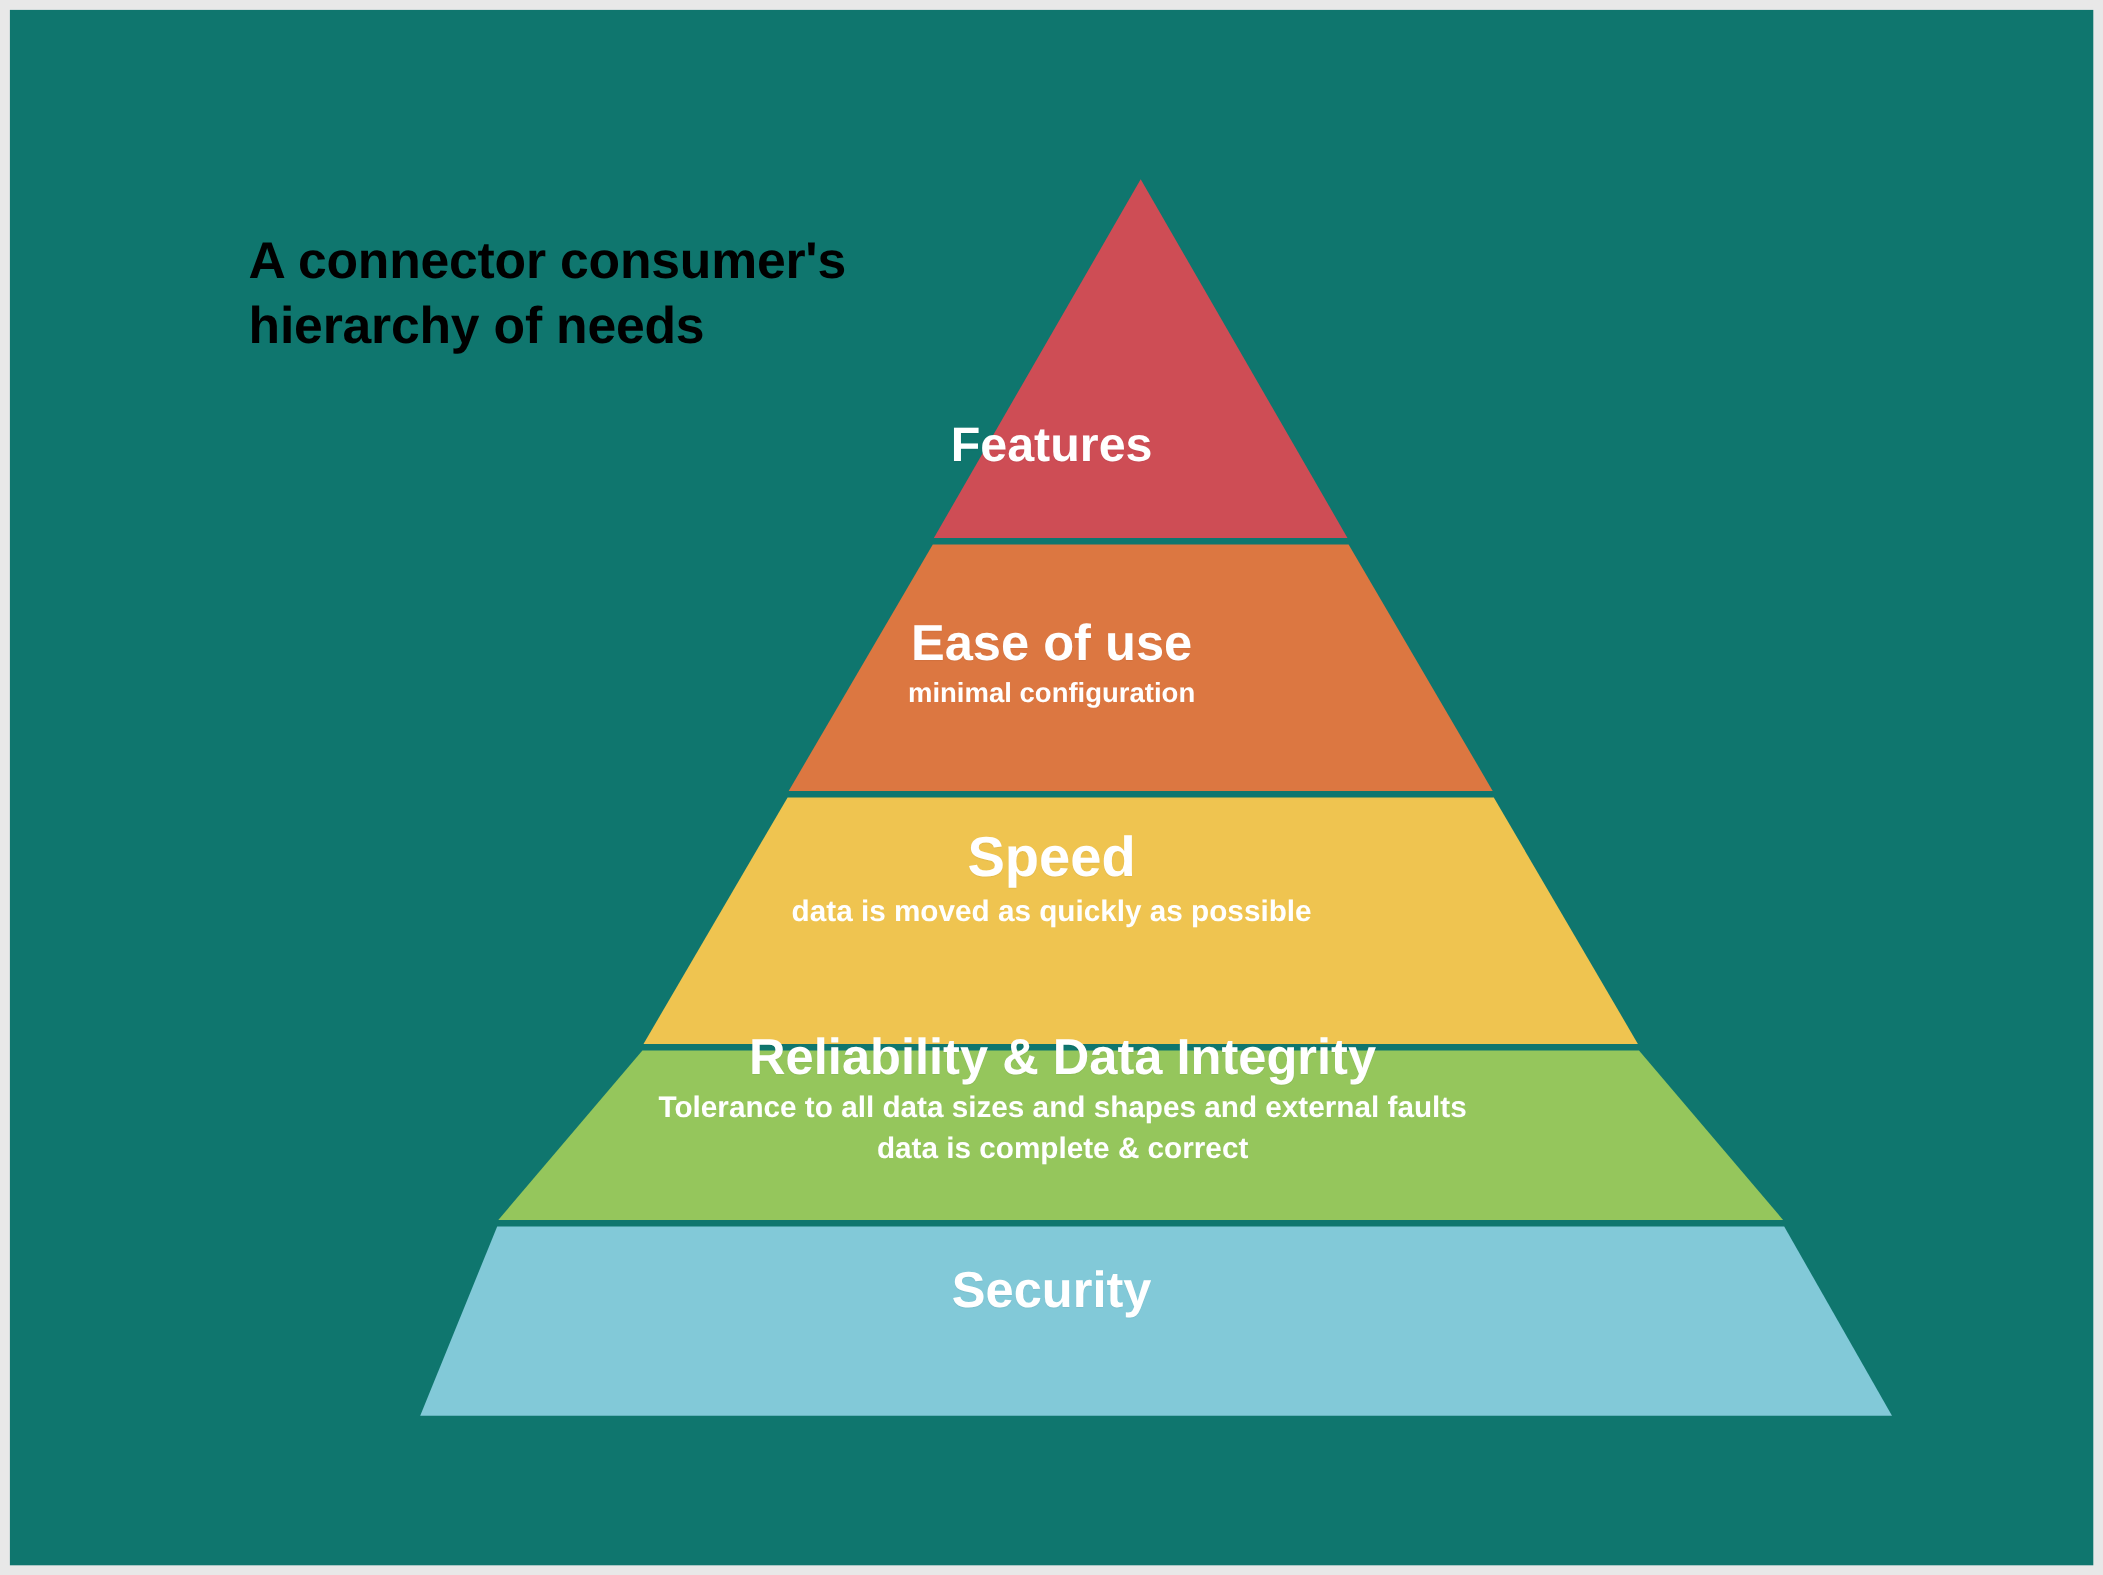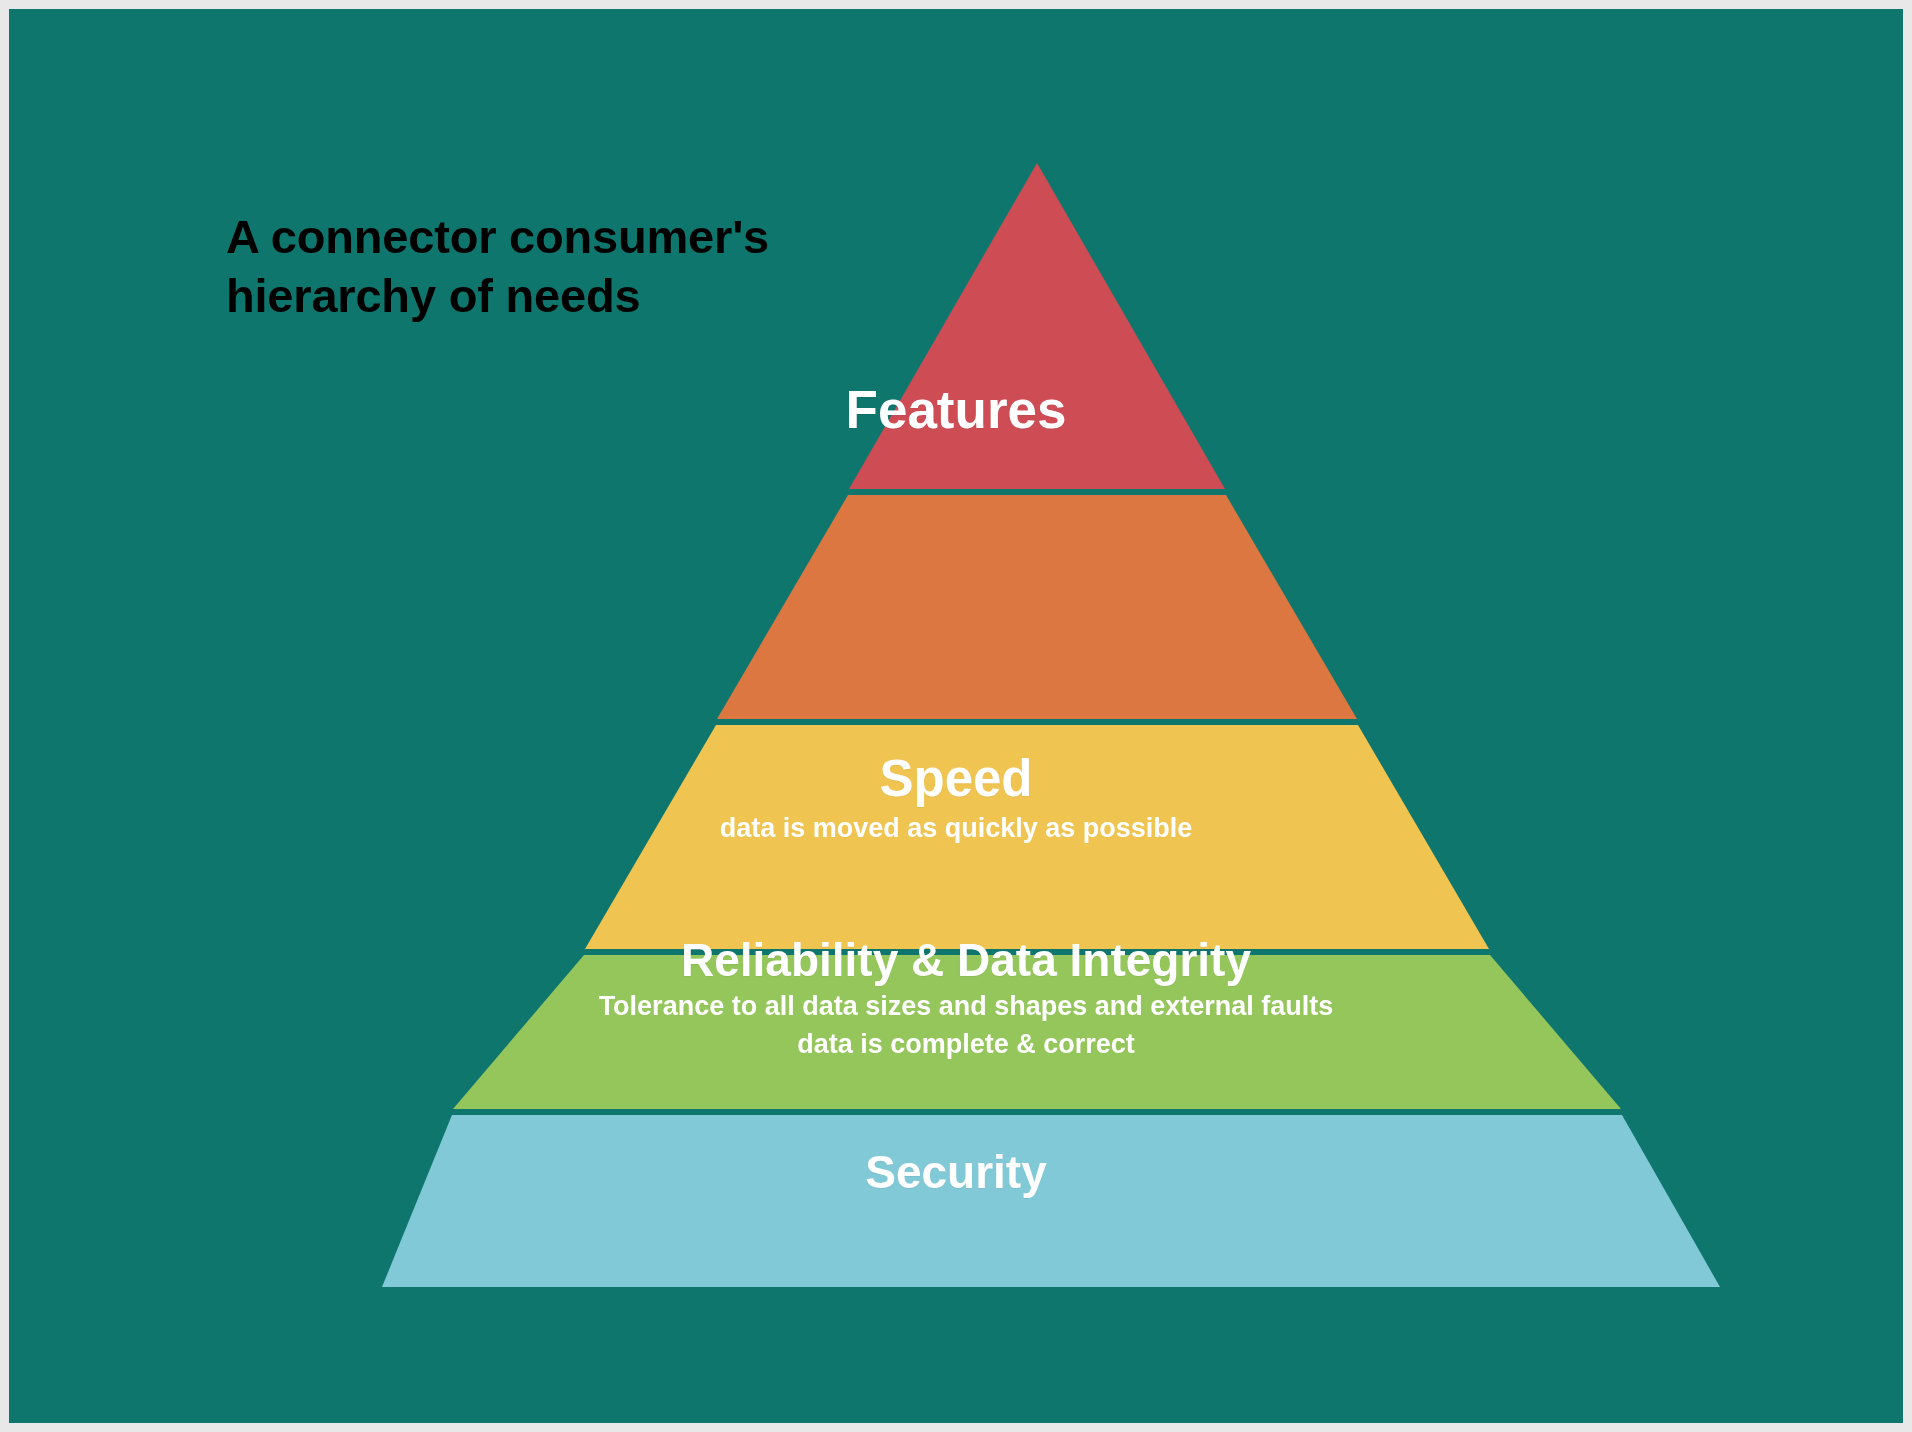"Features" #tier-text-0 .tier-title { font-size: 53px -> 44px }
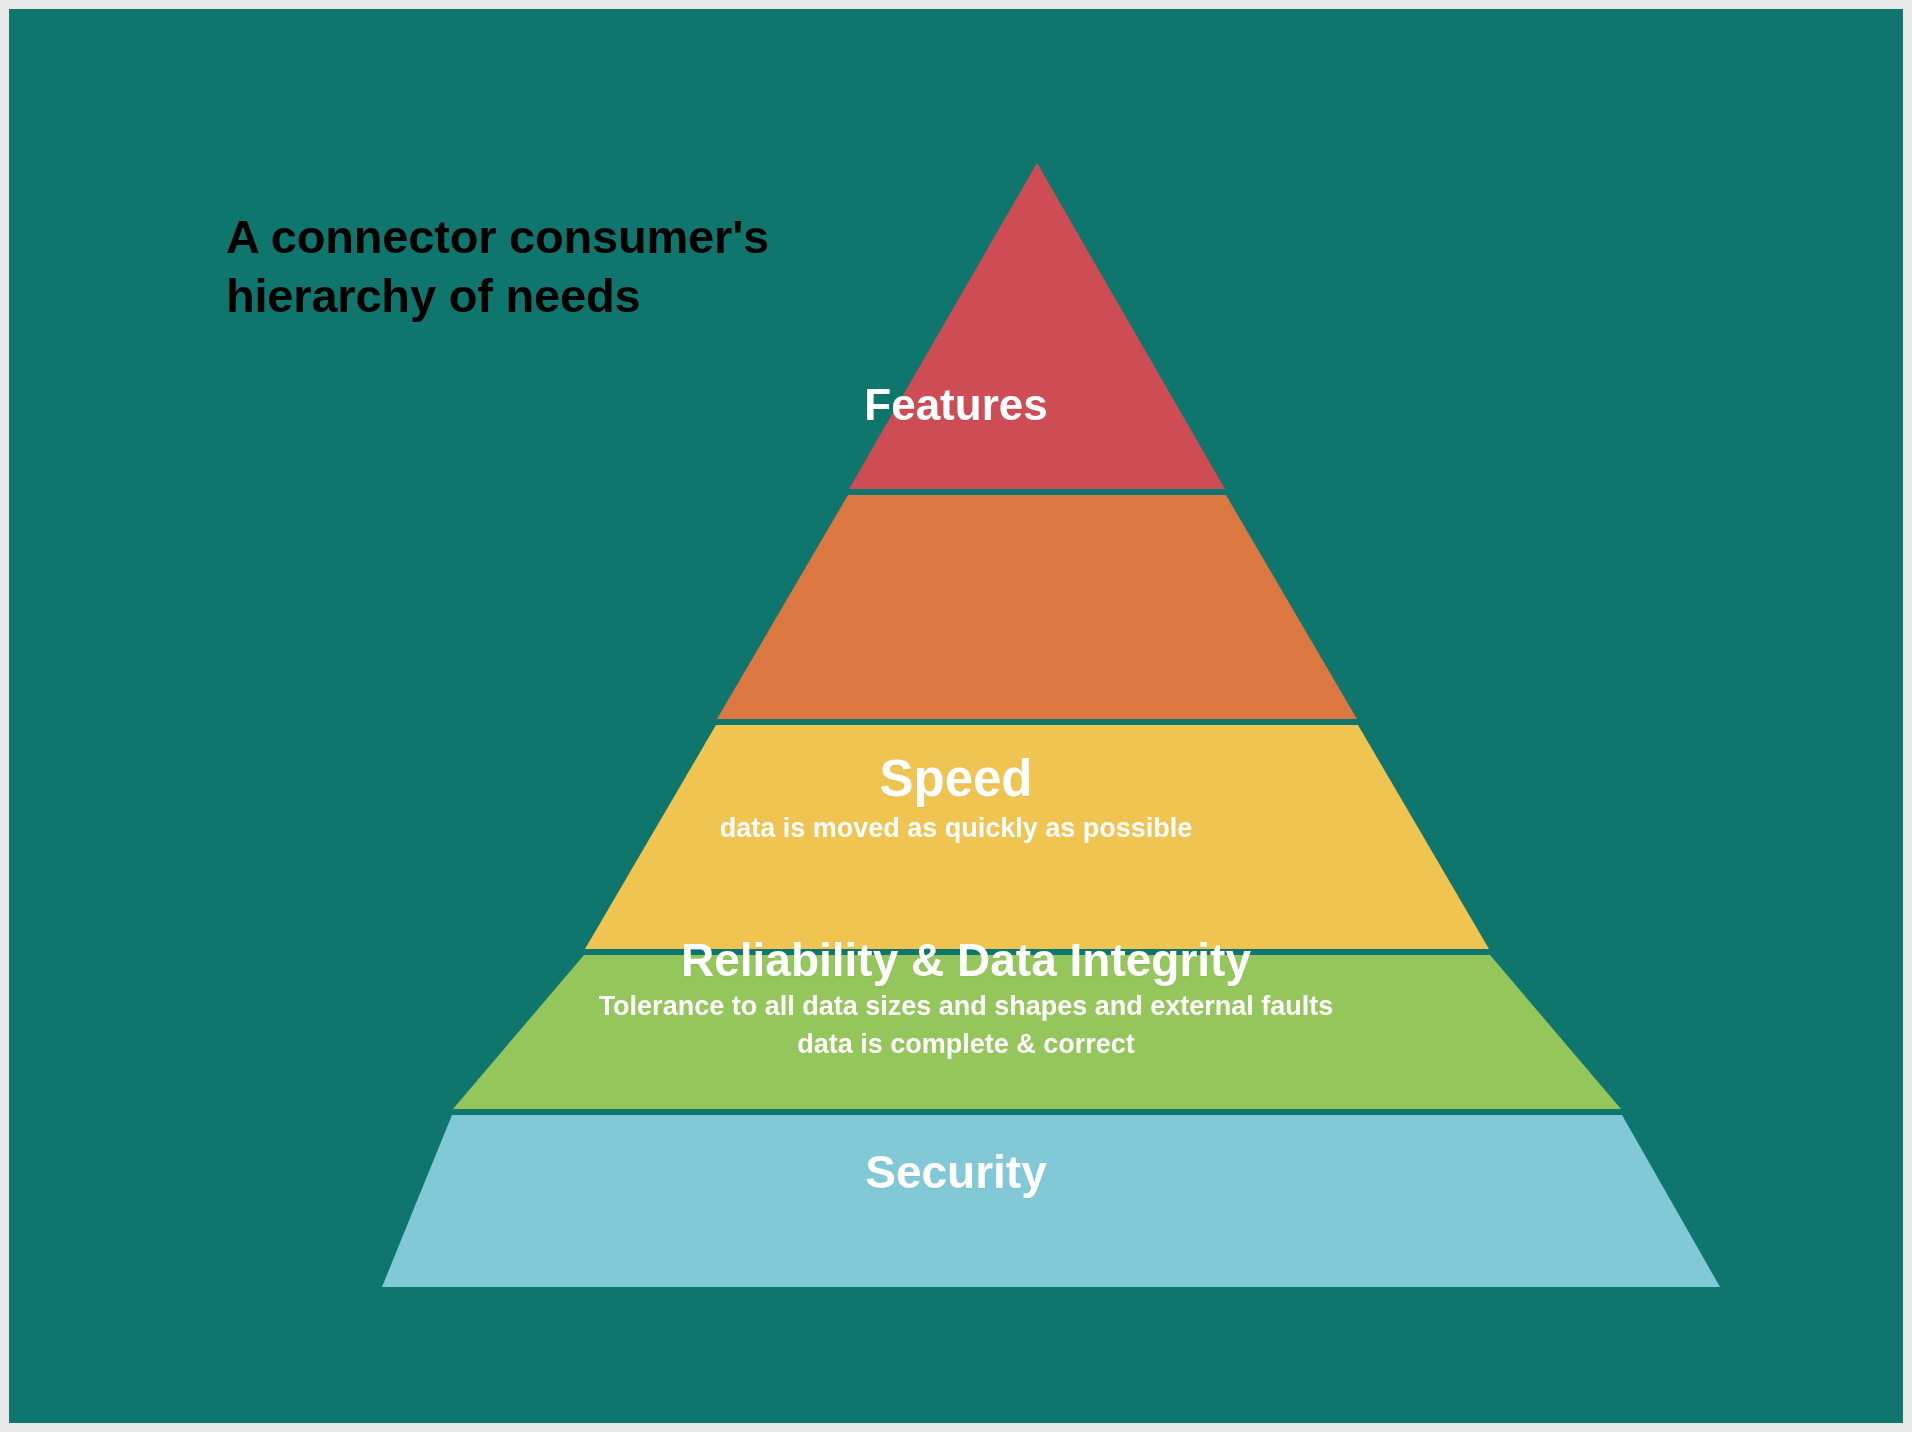"Ease of use" div.tier-text { html: none -> <div> <span>Ease of use</span> <span>minimal configuration</span> </div> }
